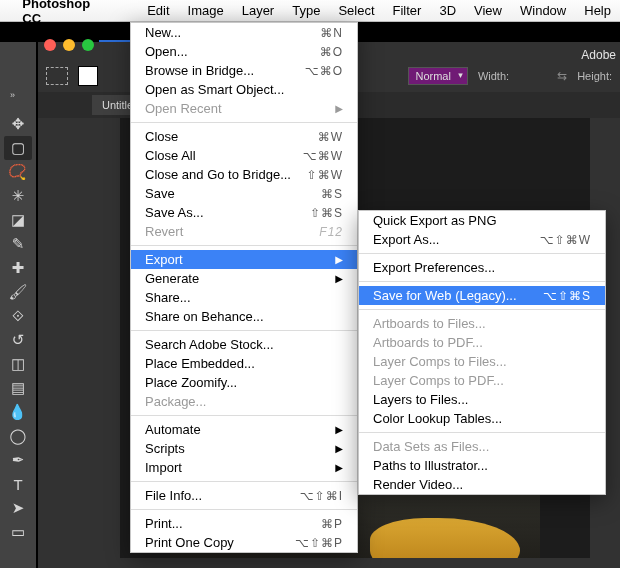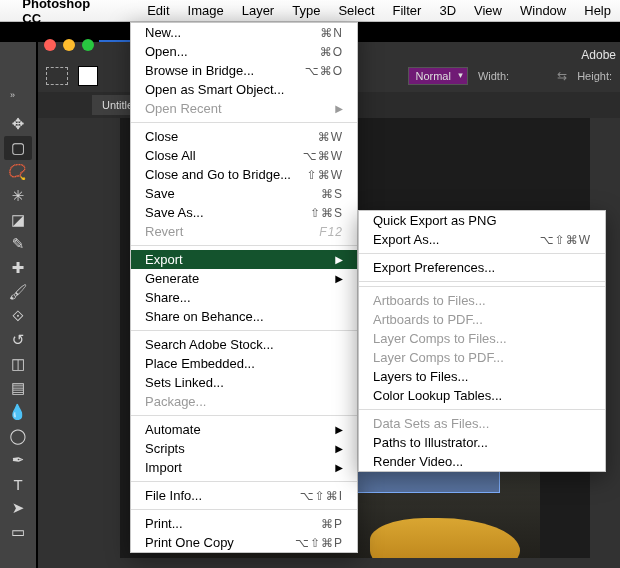"Export" .mi.hl { background: #14532d -> #3b82f6 }
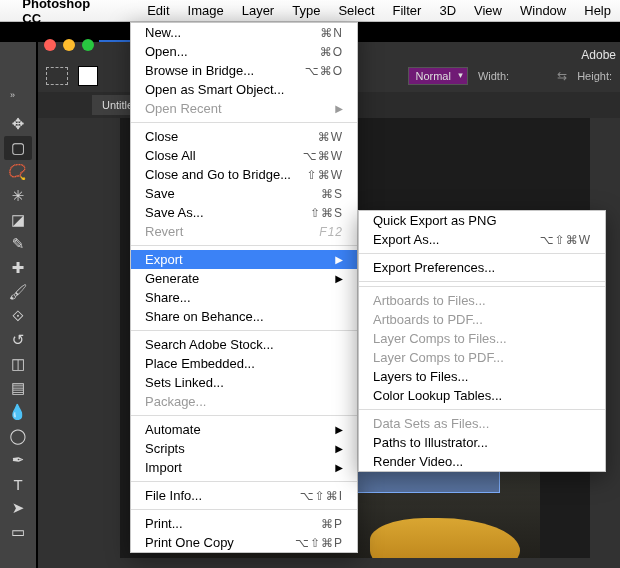"Save for Web (Legacy)..." div.mi { html: none -> <div> <span>Save for Web (Legacy)...</span> <span>⌥⇧⌘S</span> </div> }
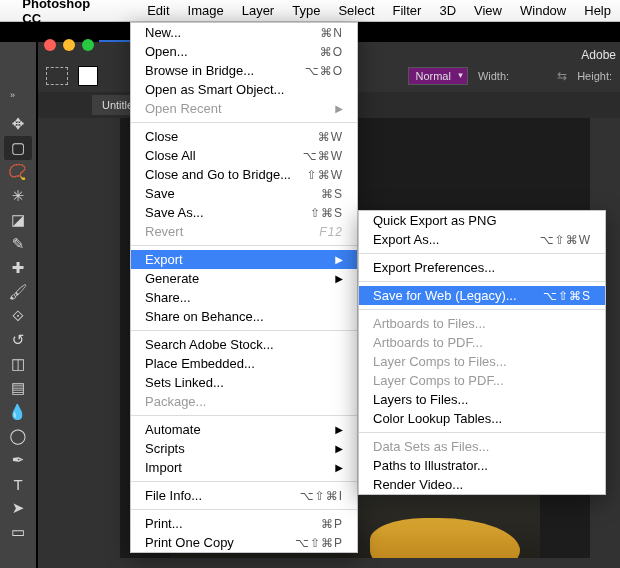"Sets Linked..." span { text: Sets Linked -> Place Zoomify }
